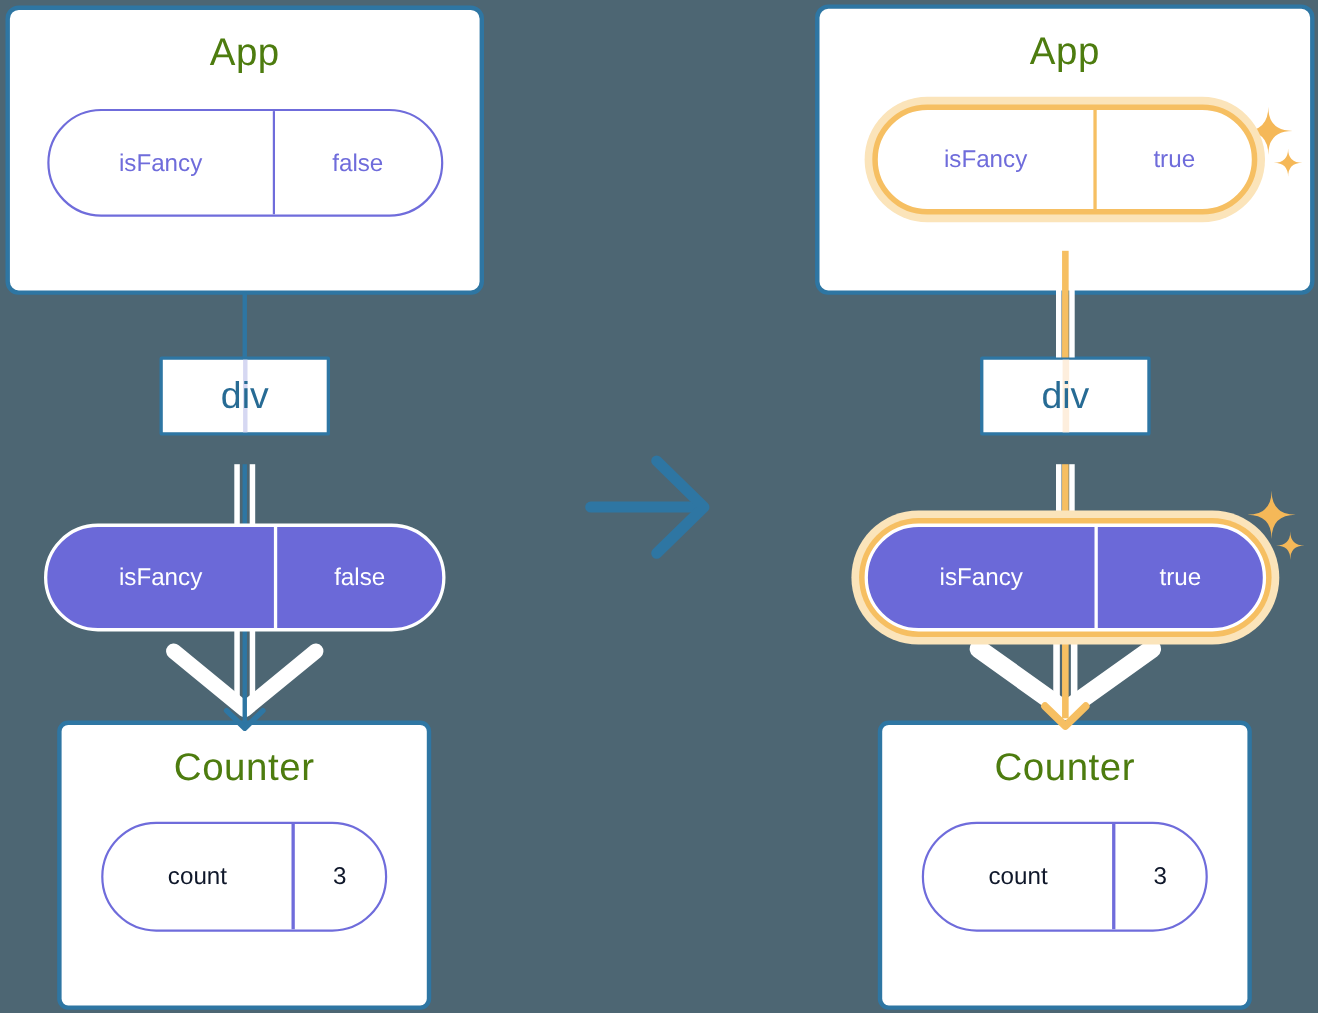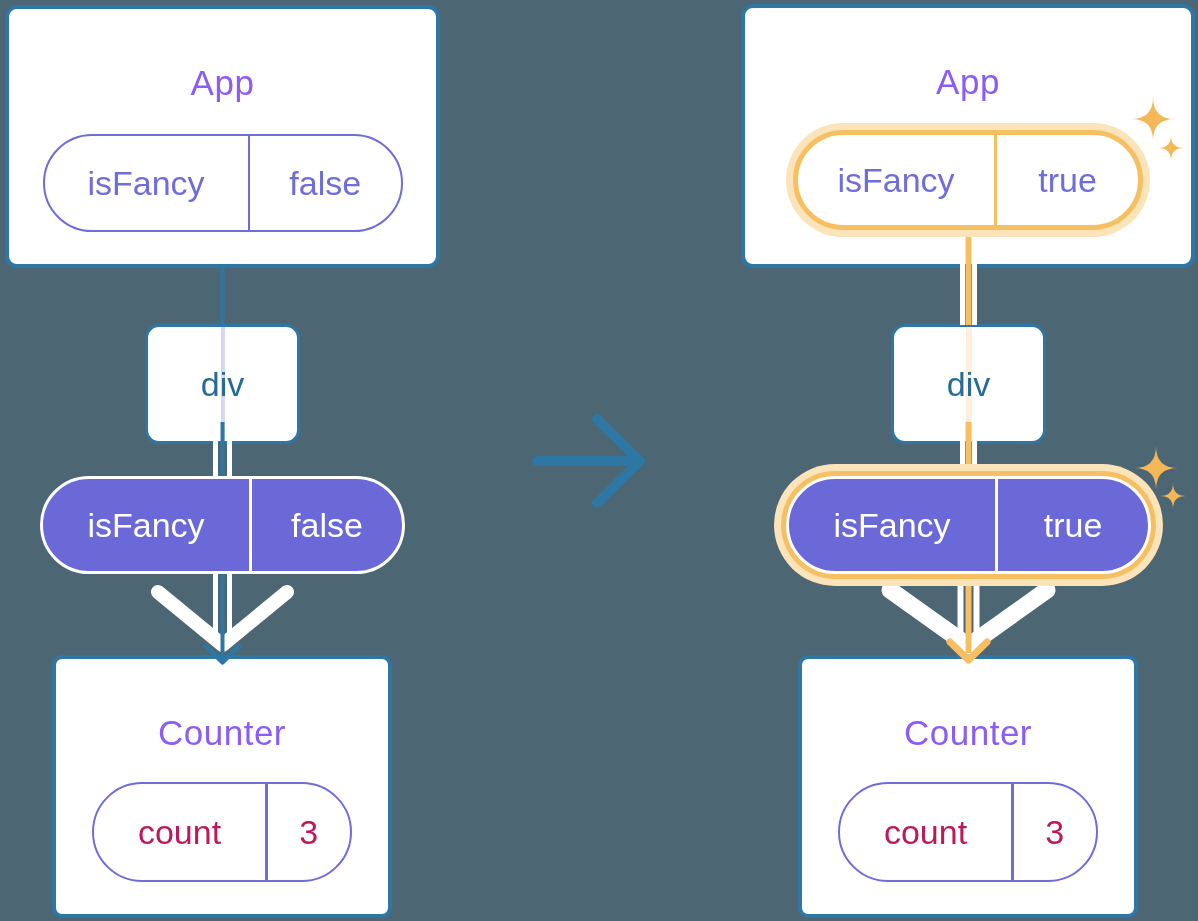"App" .card-title { color: #8b5cf6 -> #4d7c0f; margin-top: 55px -> 20px }
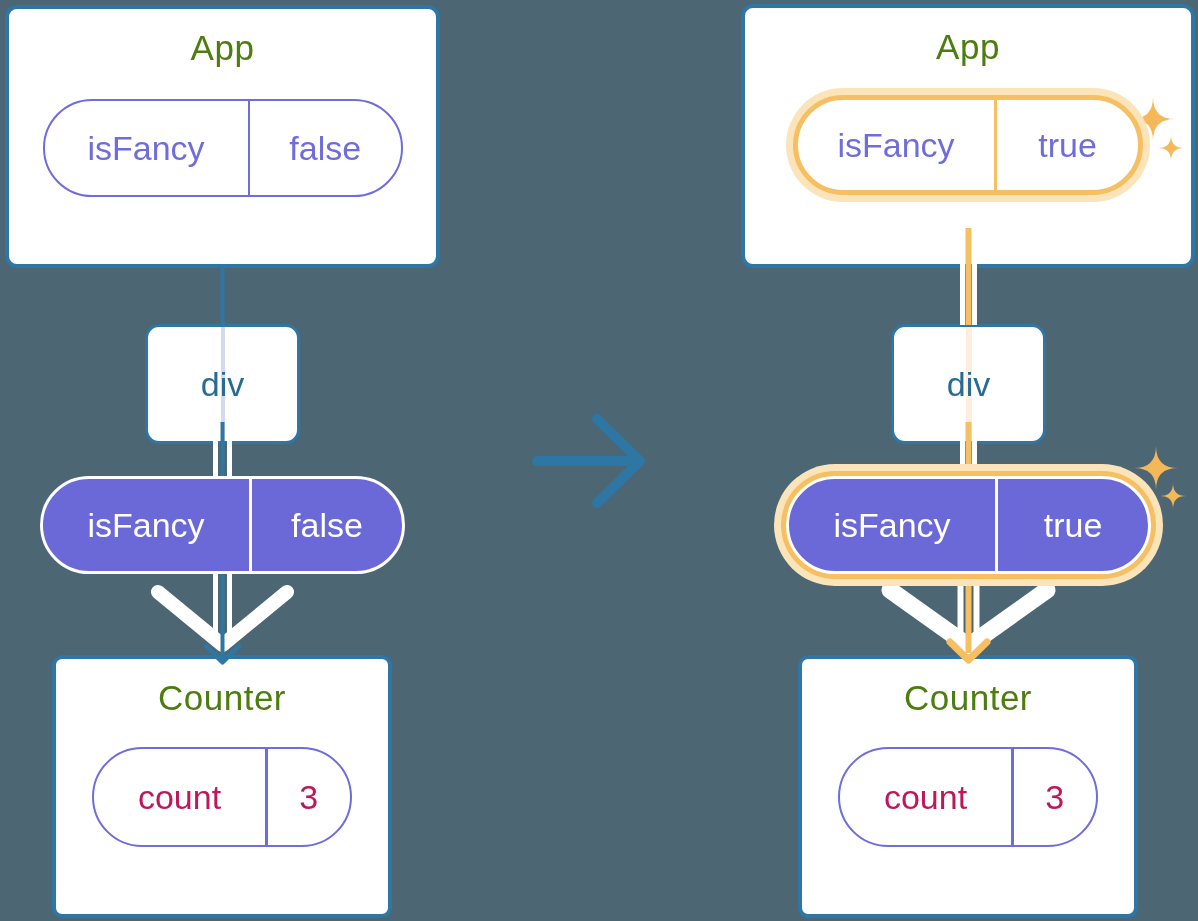"isFancy" .pill .cell { font-size: 34px -> 22px }
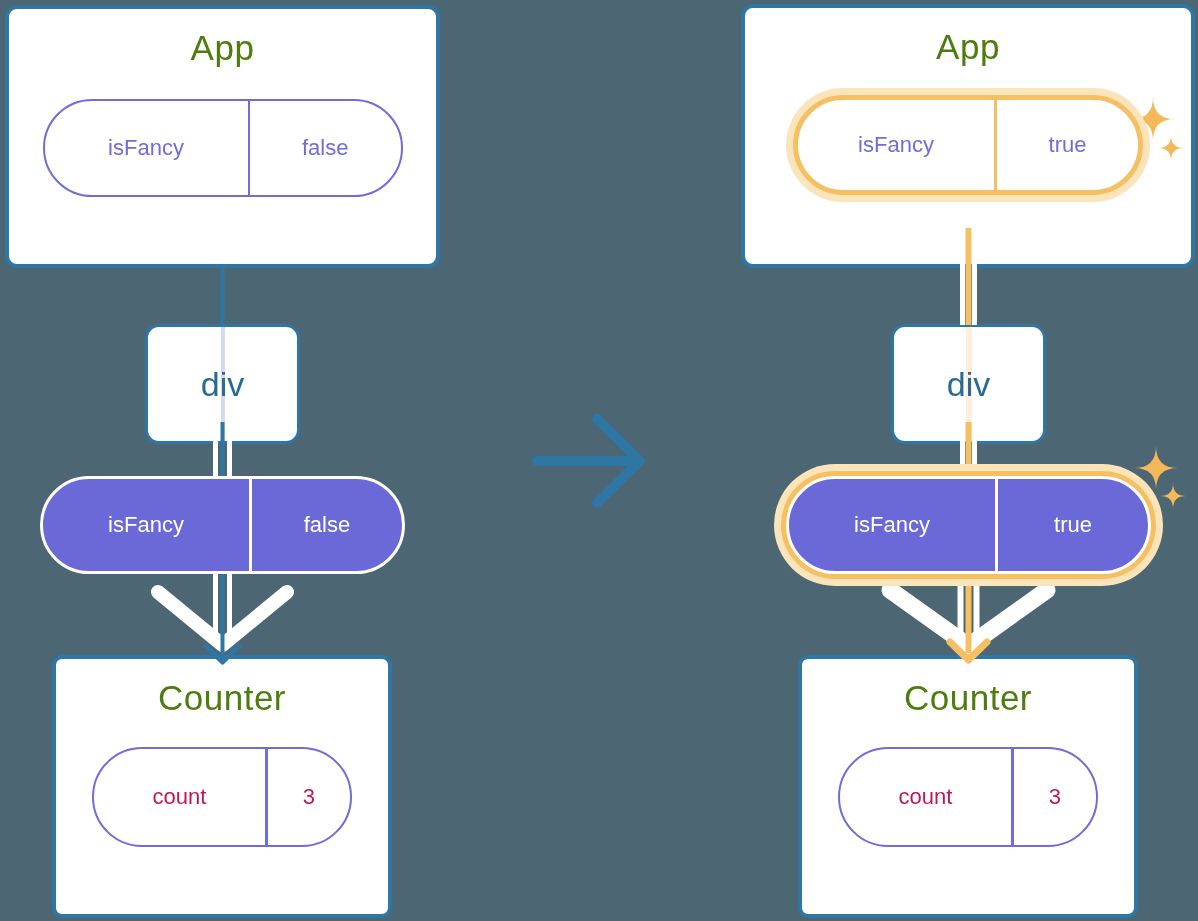"div" .divbox { border-radius: 14px -> 2px; height: 120px -> 72px }
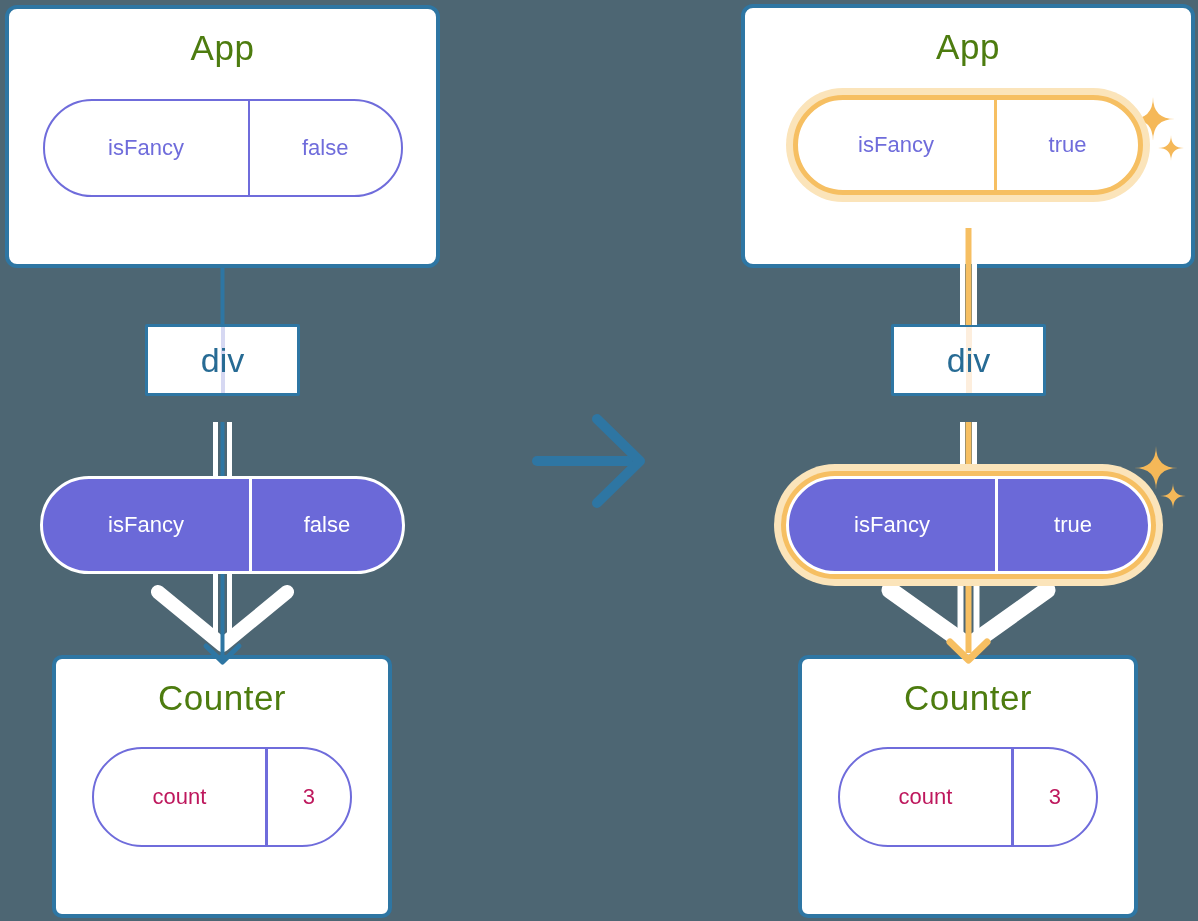"count" .pill.counter-pill { color: #be185d -> #0f172a }
